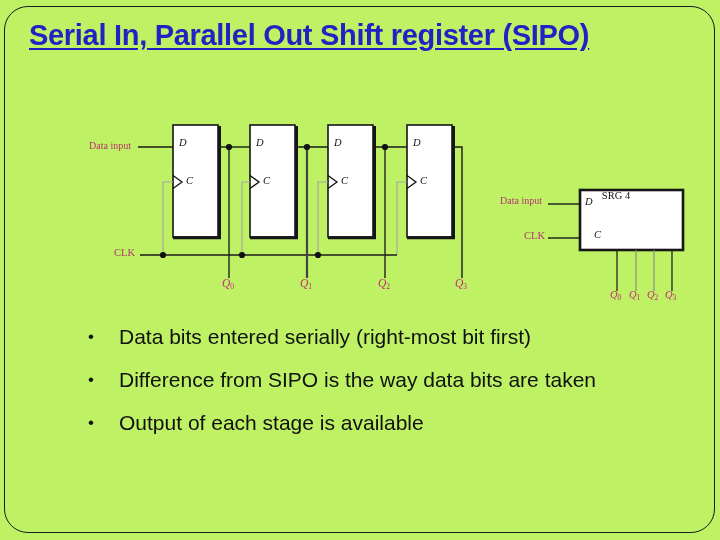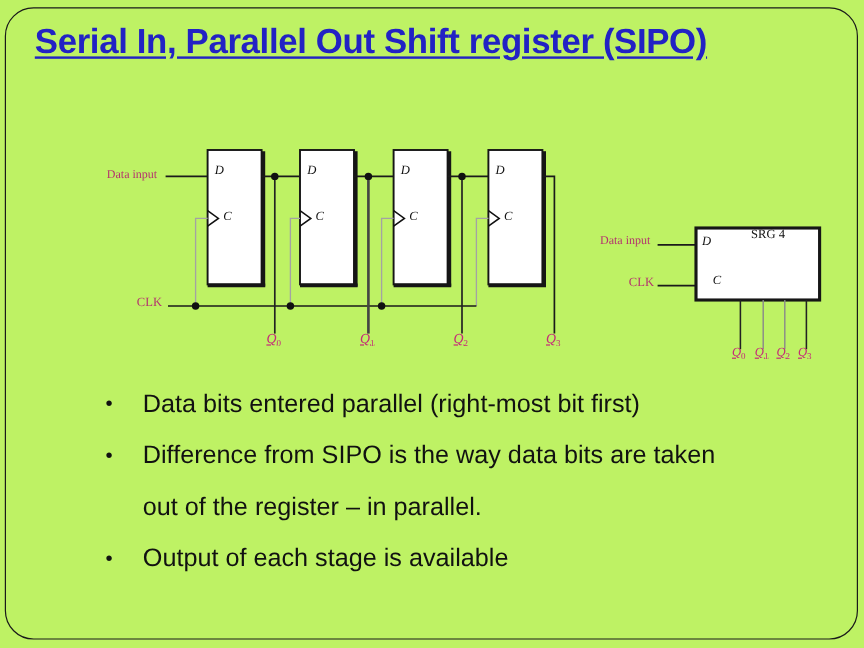"SRG 4" span.lbl { left: 600px -> 576px }
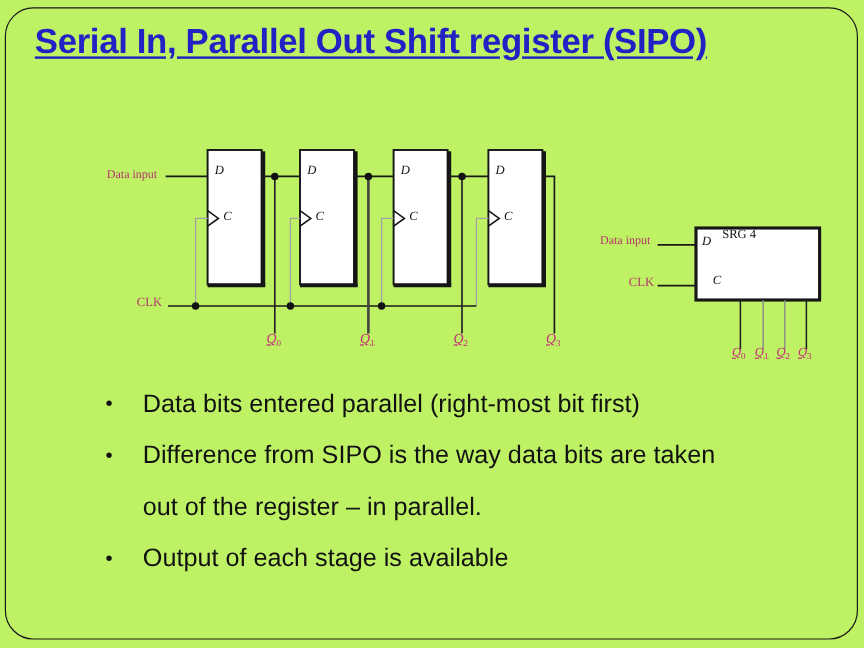"Q0" .qlab { text-decoration: underline -> none }
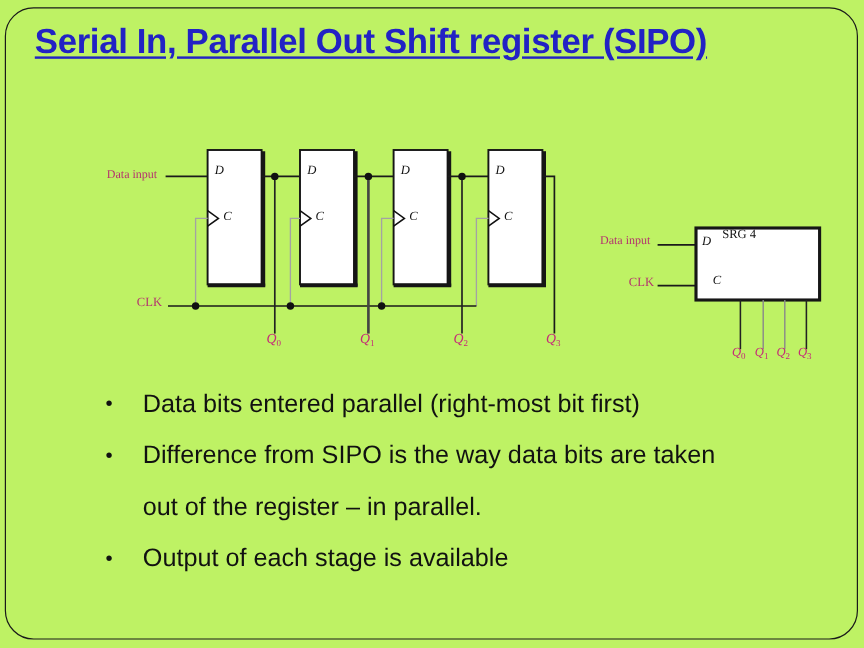"Data bits entered parallel (right-most" span.btext { text: parallel -> serially }
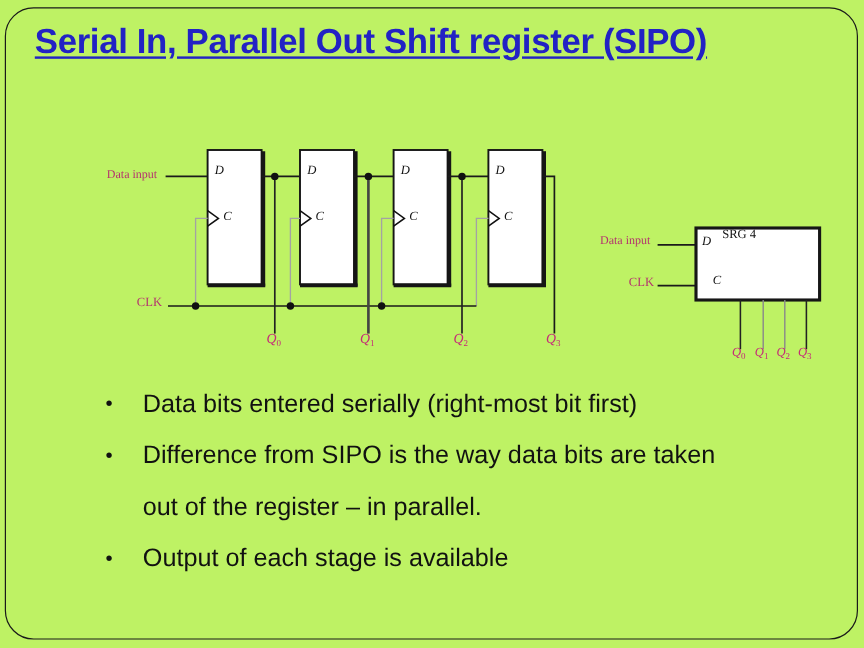"out of the register –" div.brow { html: <div> <span></span> <span>out of the register – in parallel.</span> </div> -> none }
